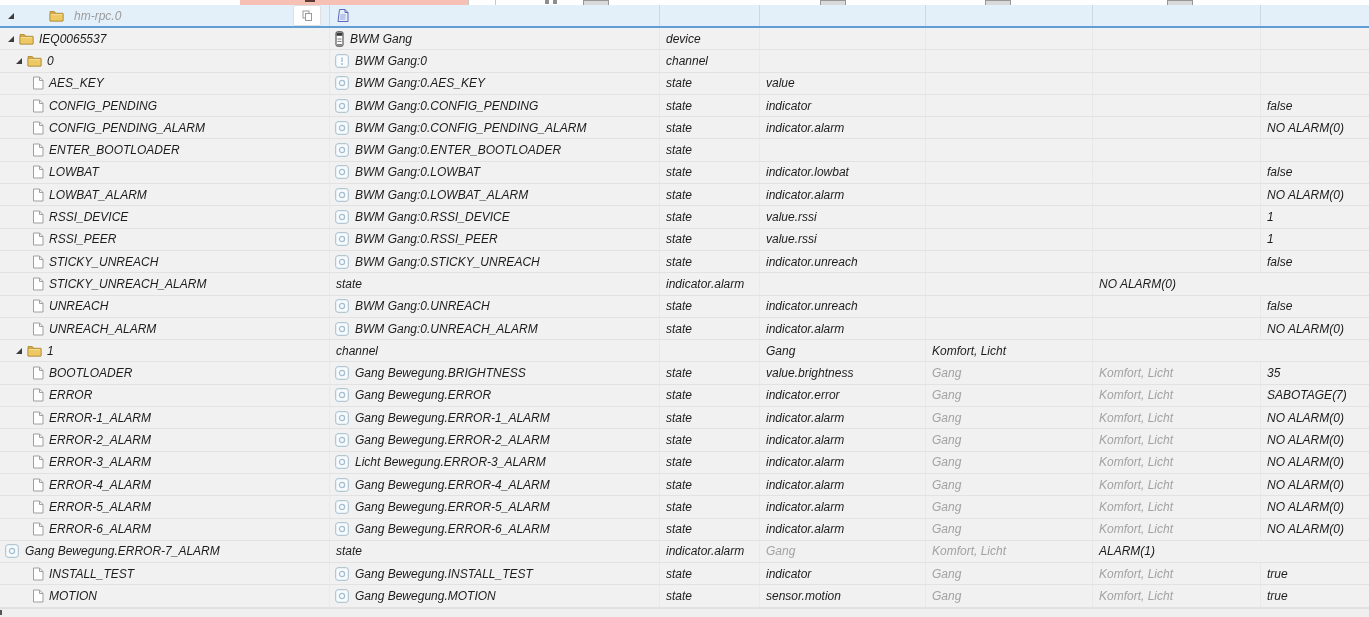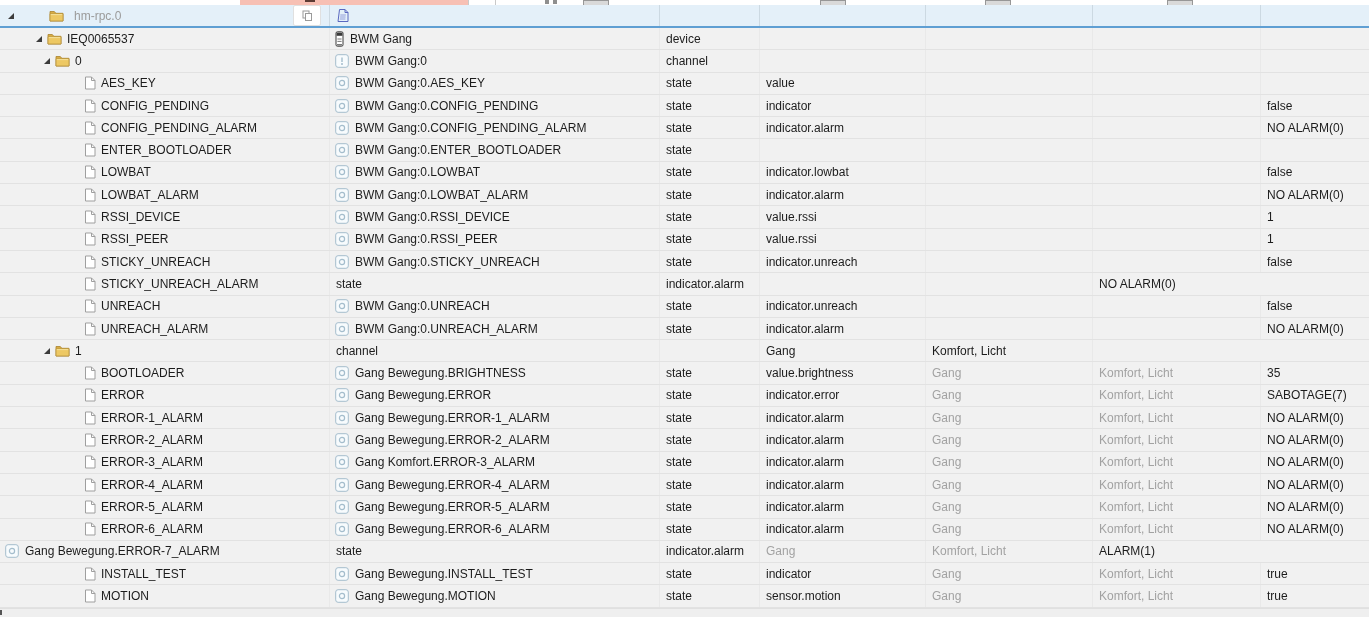"hm-rpc.0" .cols { font-style: none -> italic }
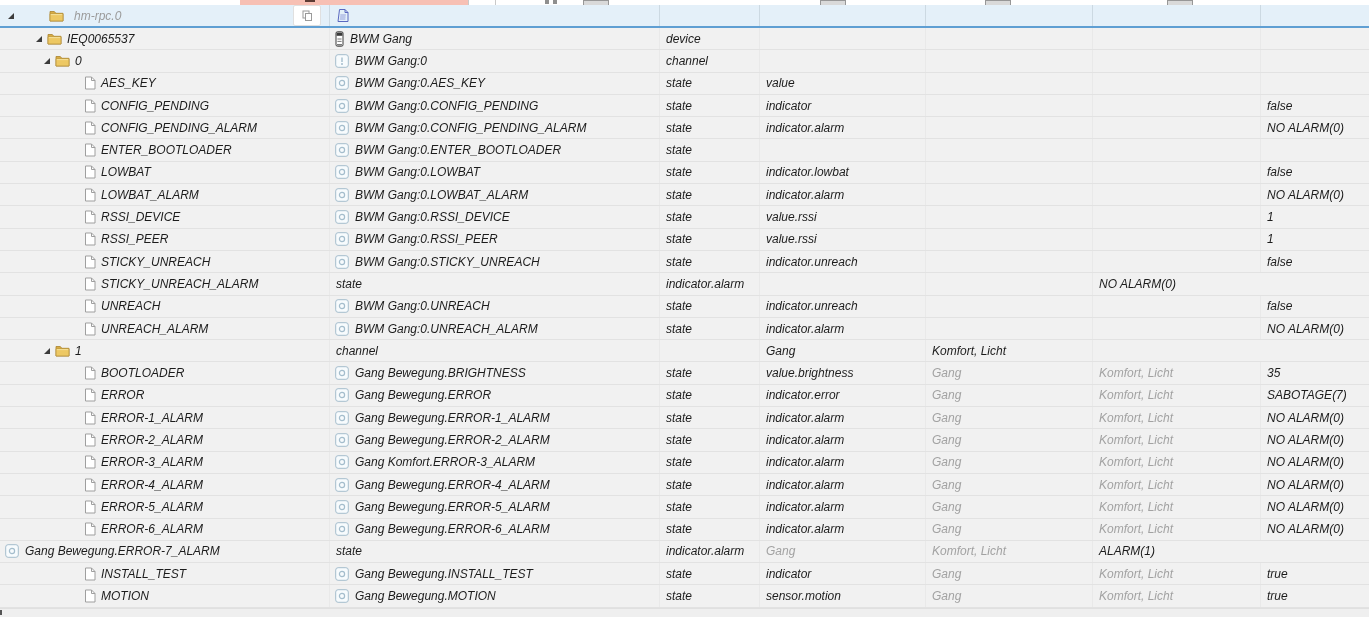"IEQ0065537" .tree { margin-left: 28px -> none }
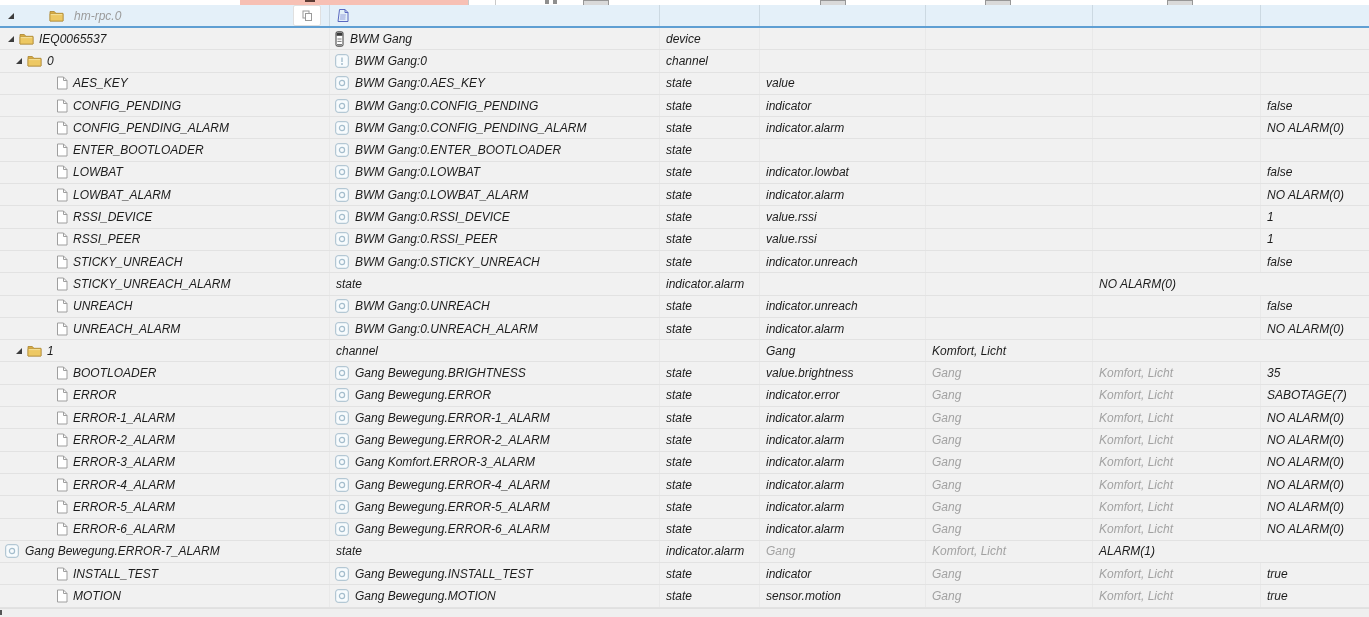"AES_KEY" .tree.d3 { padding-left: 56px -> 32px }
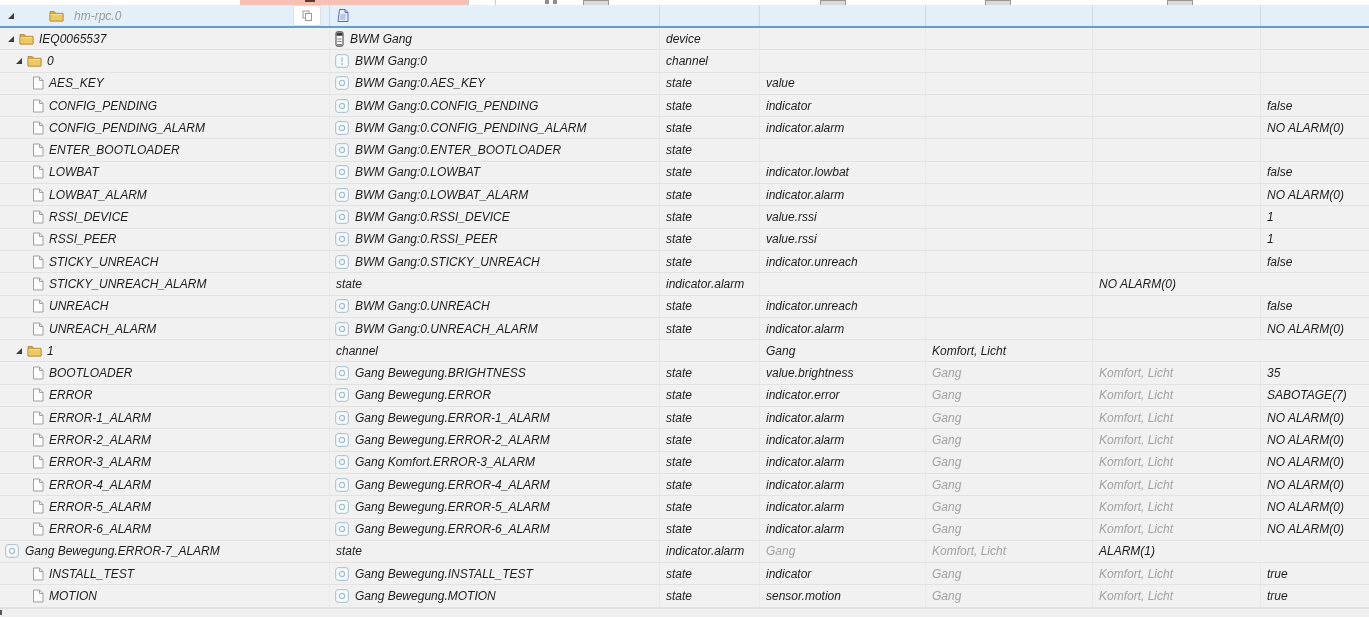"Gang Komfort.ERROR-3_ALARM" span { text: Gang Komfort.ERROR-3 -> Licht Bewegung.ERROR-3 }
